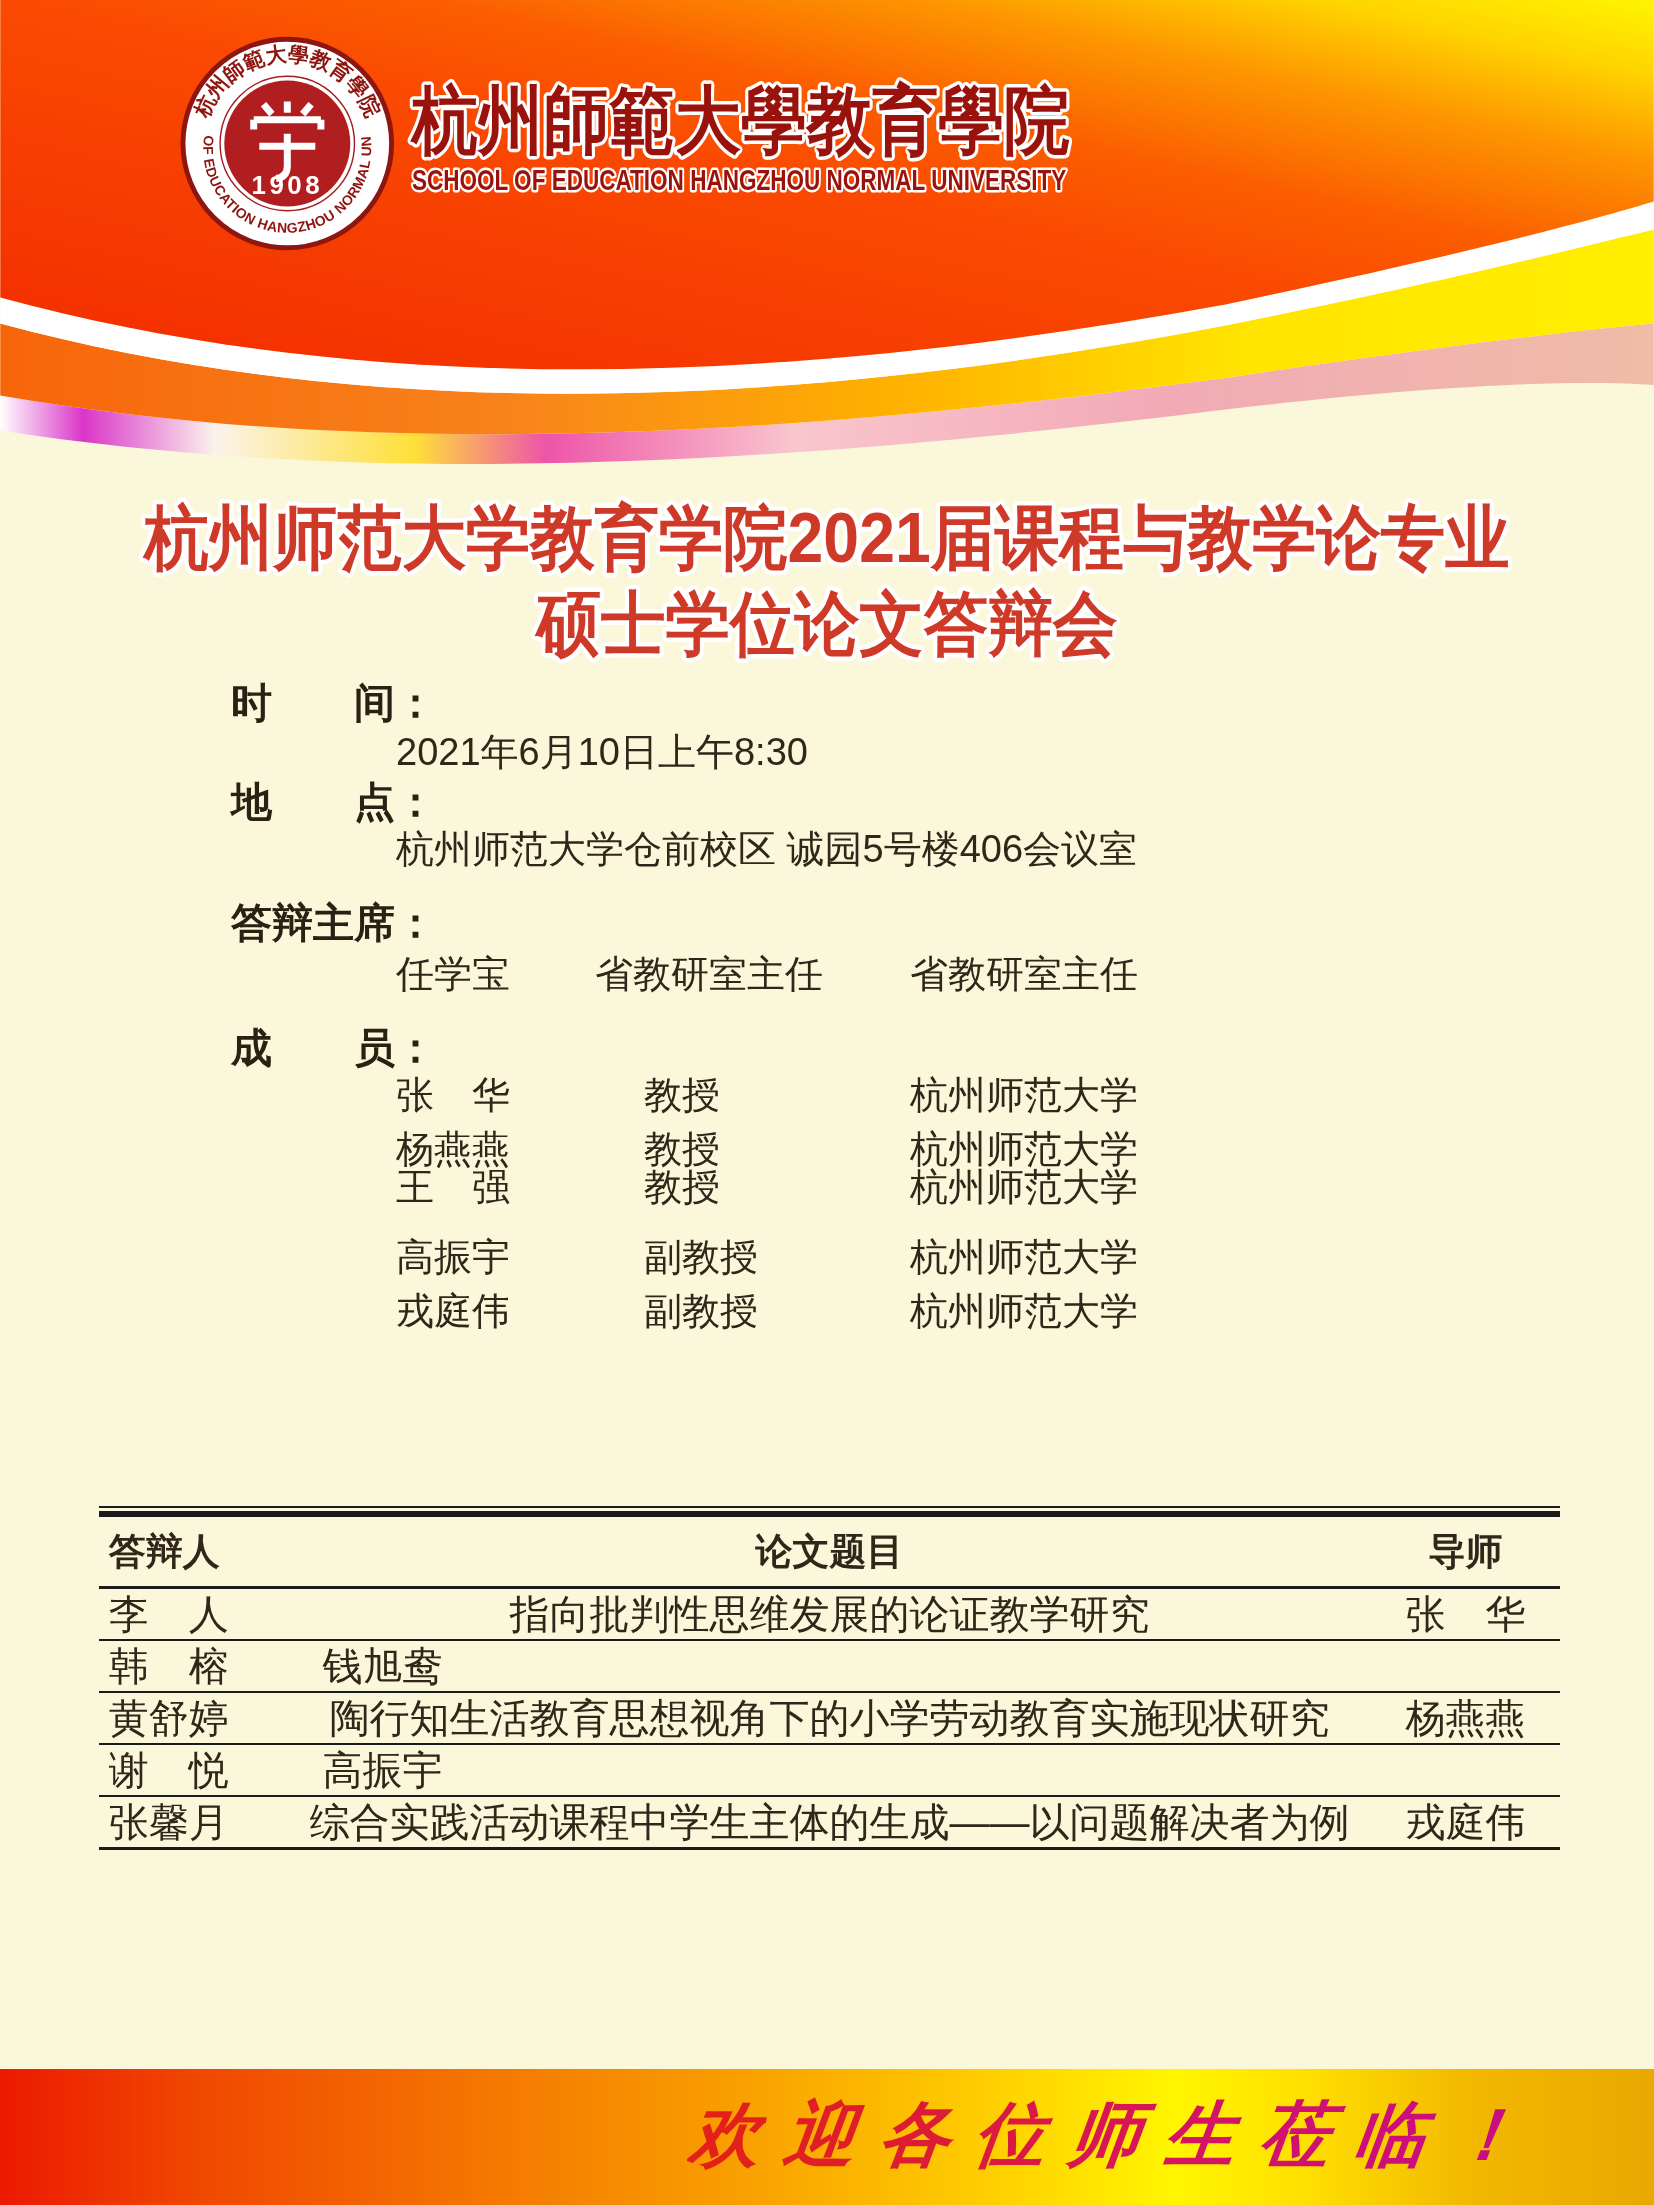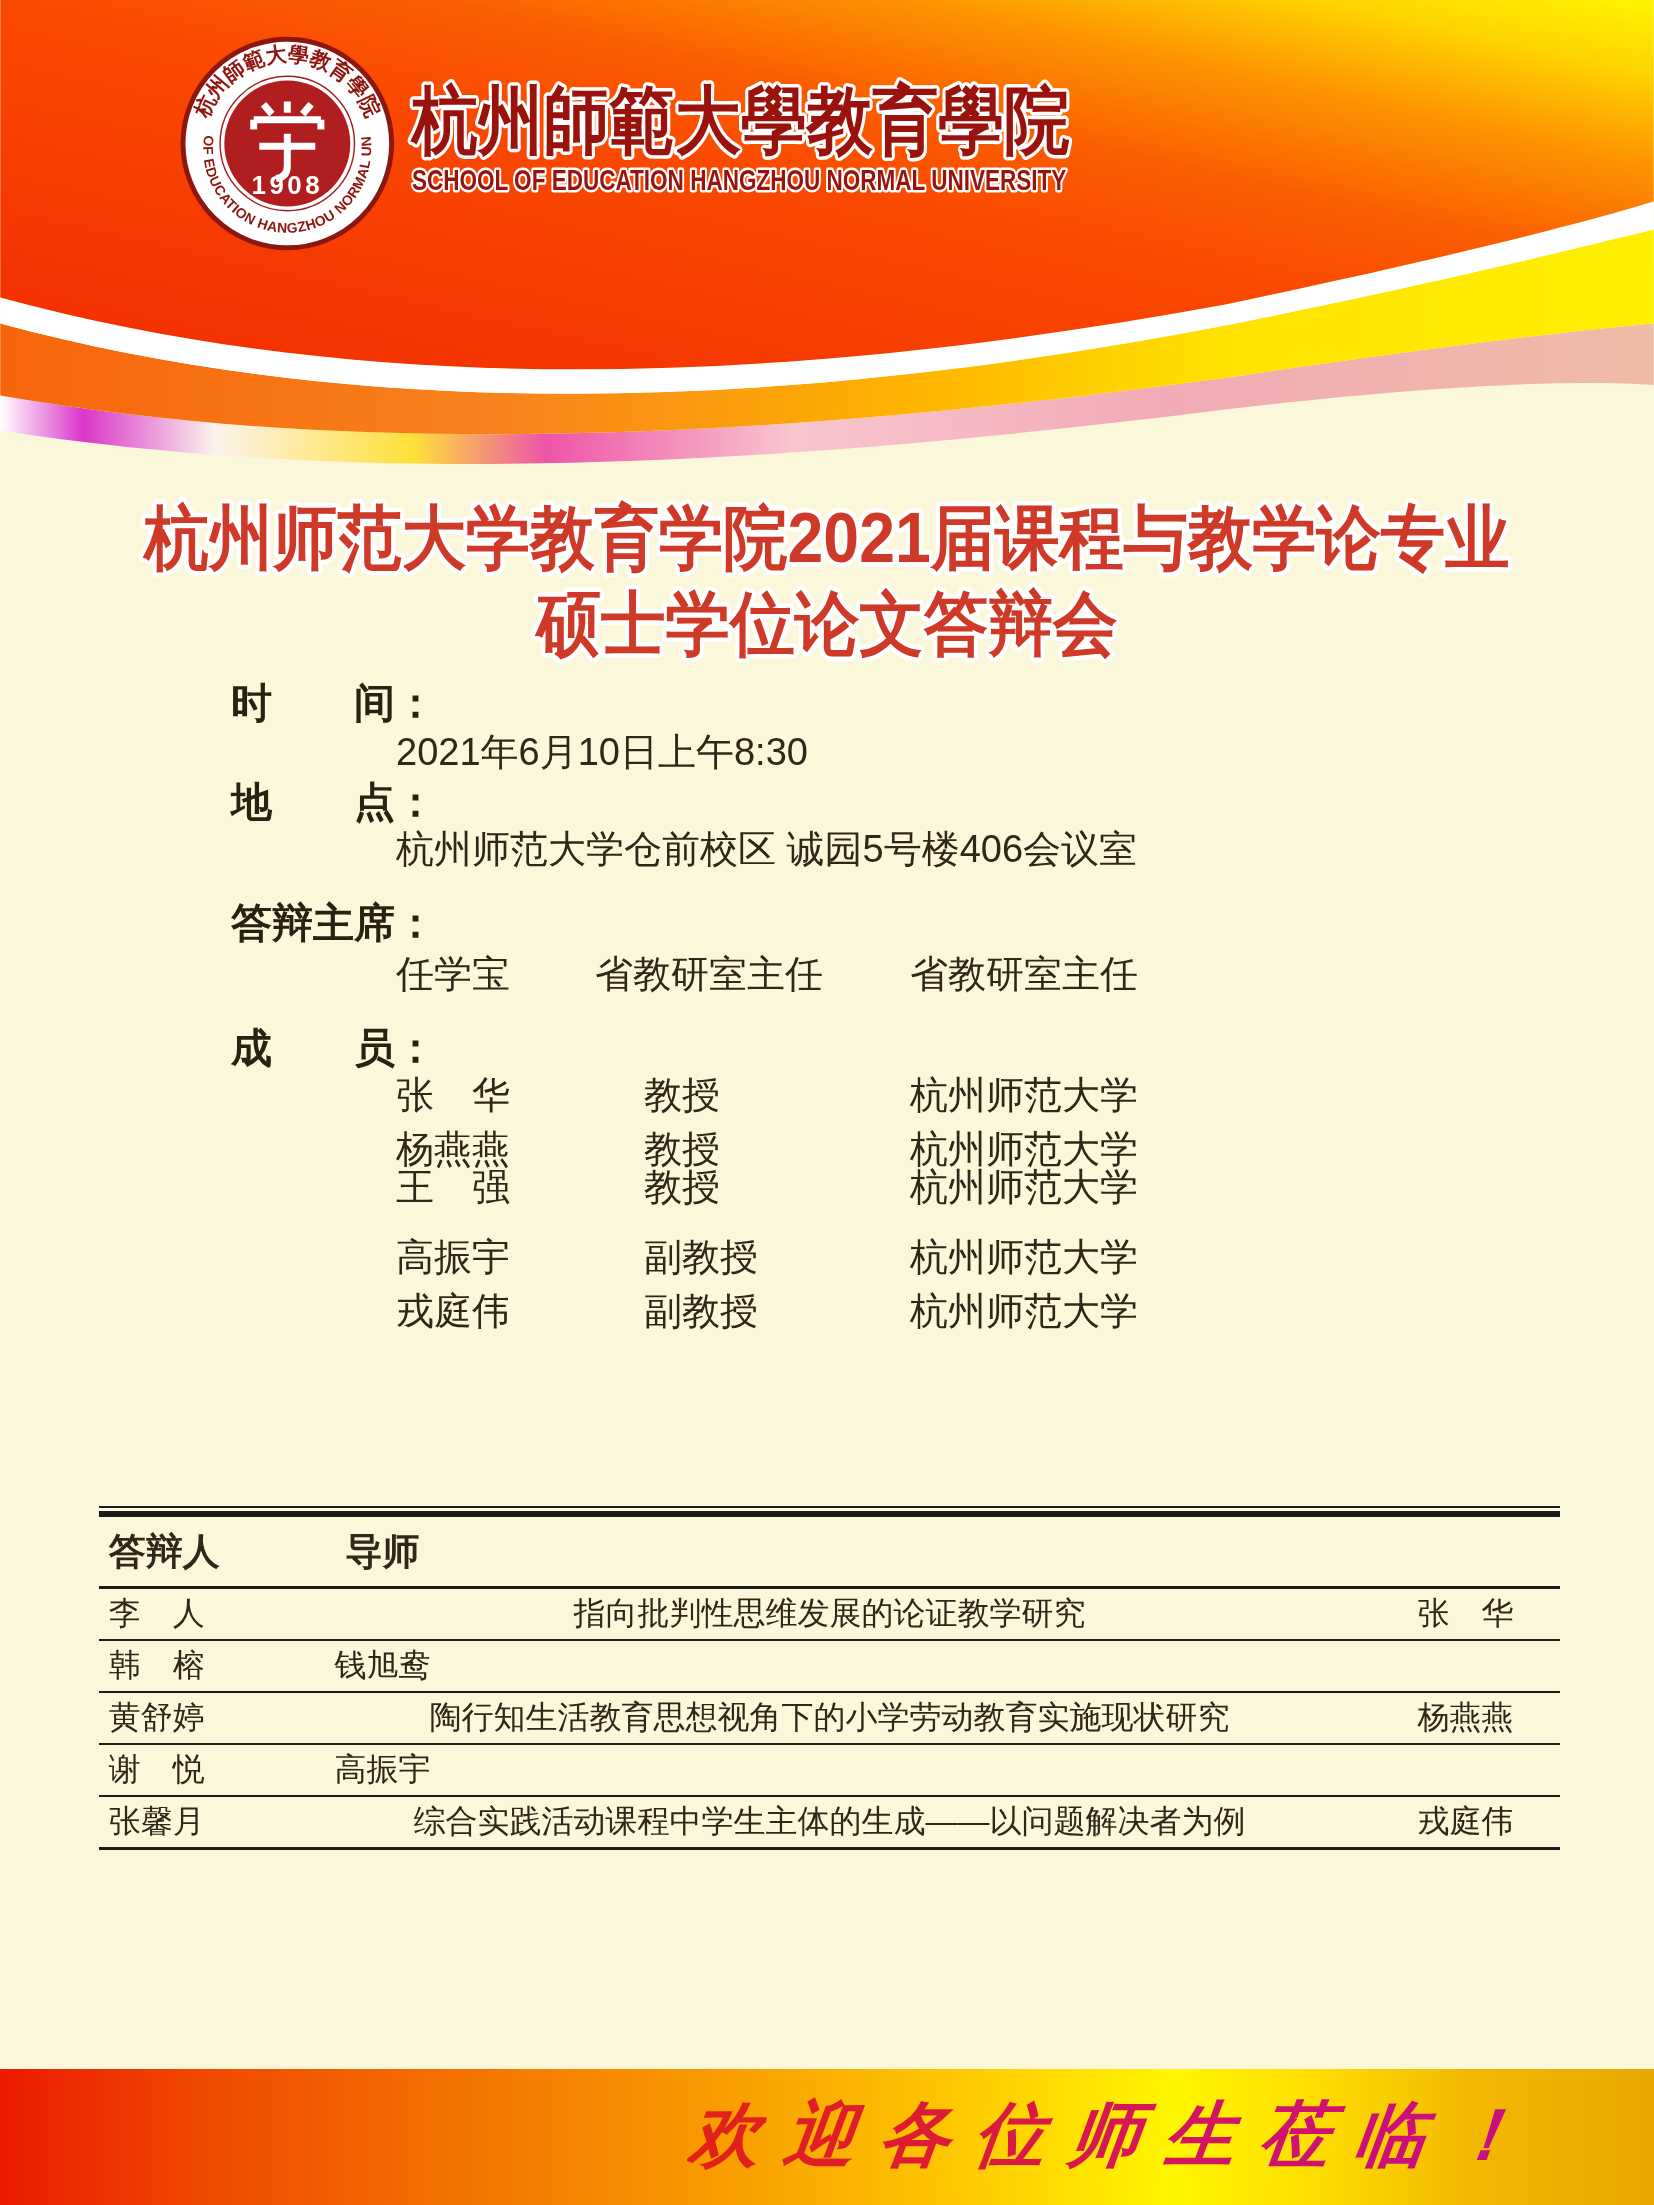"论文题目" div.c2 { html: none -> <div>论文题目</div> }
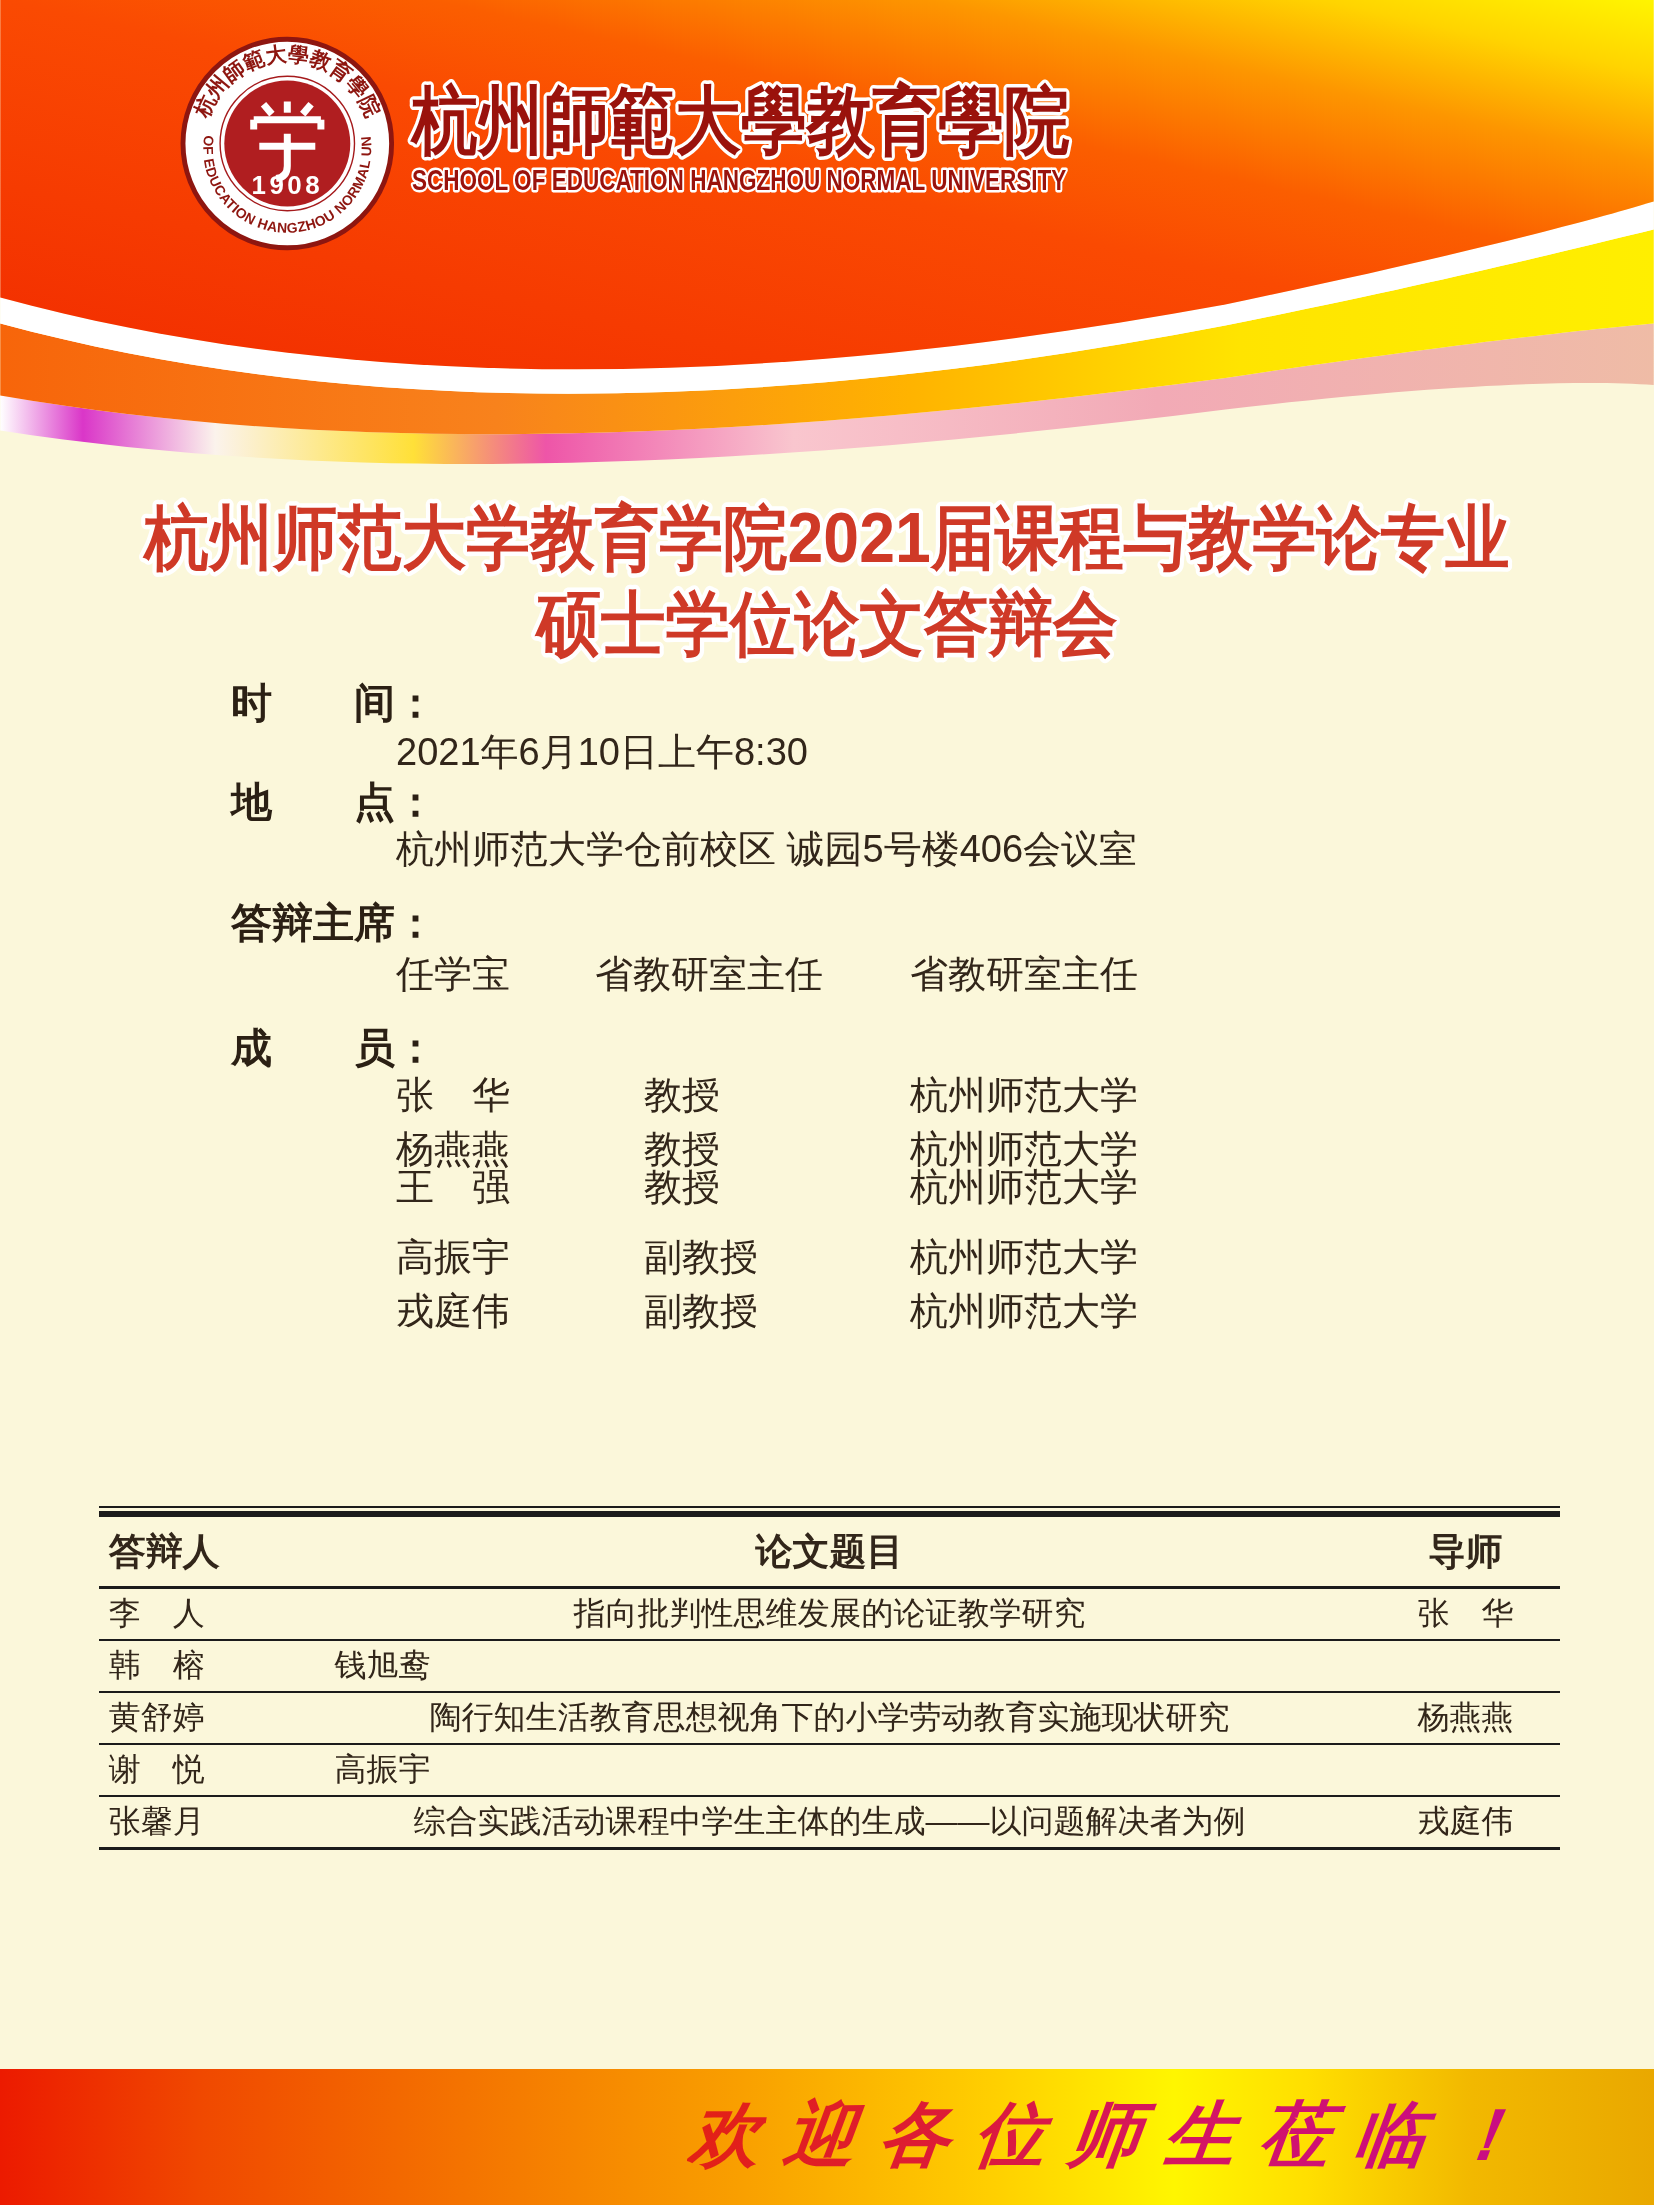"李 人" .trow { font-size: 32px -> 40px }
